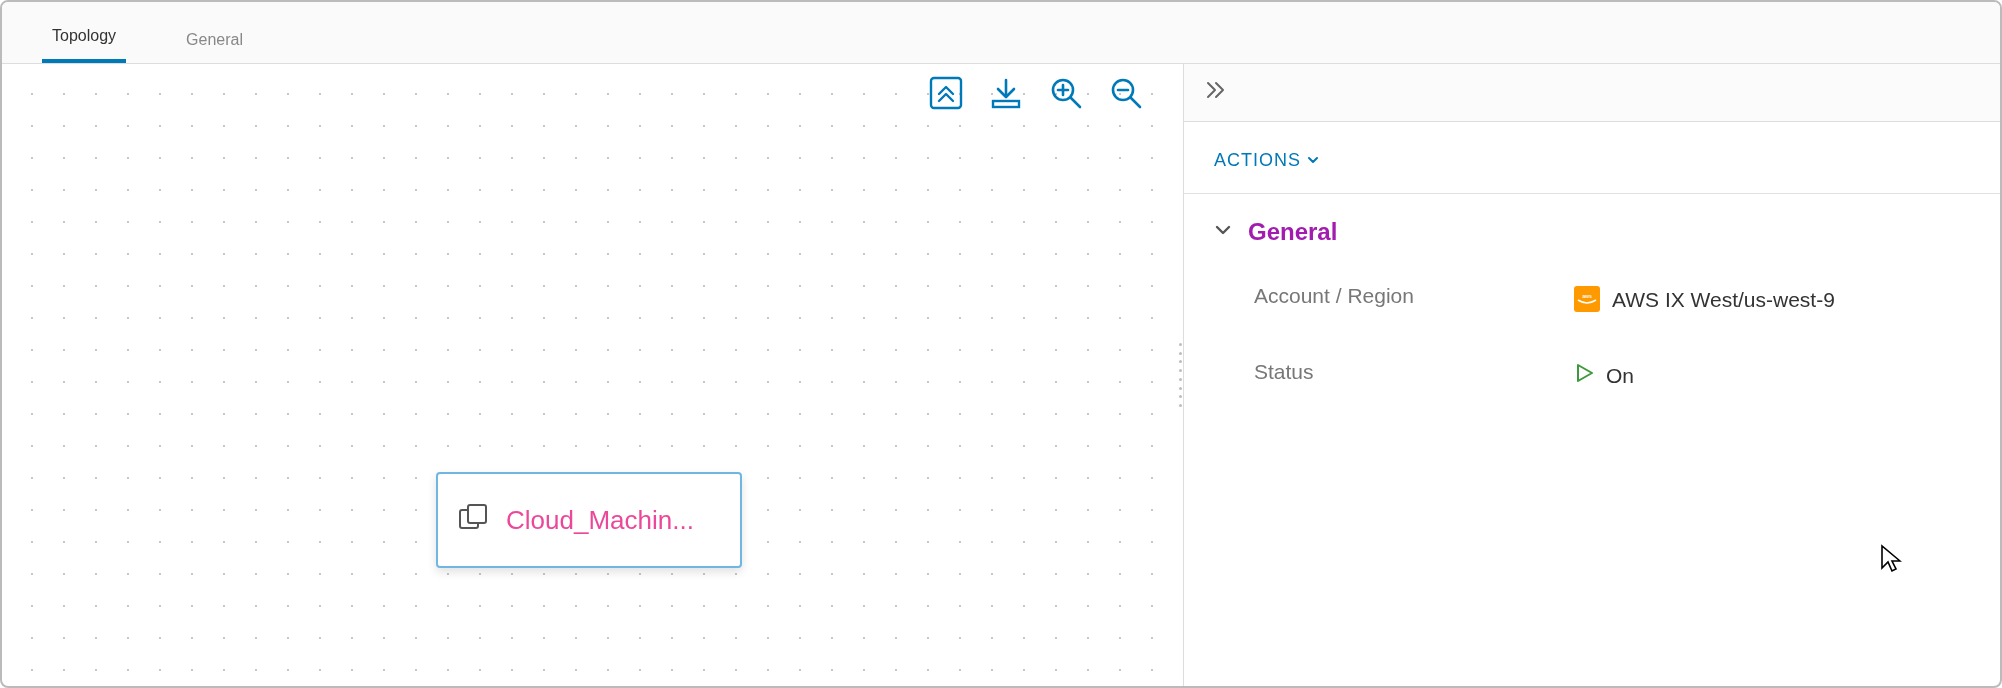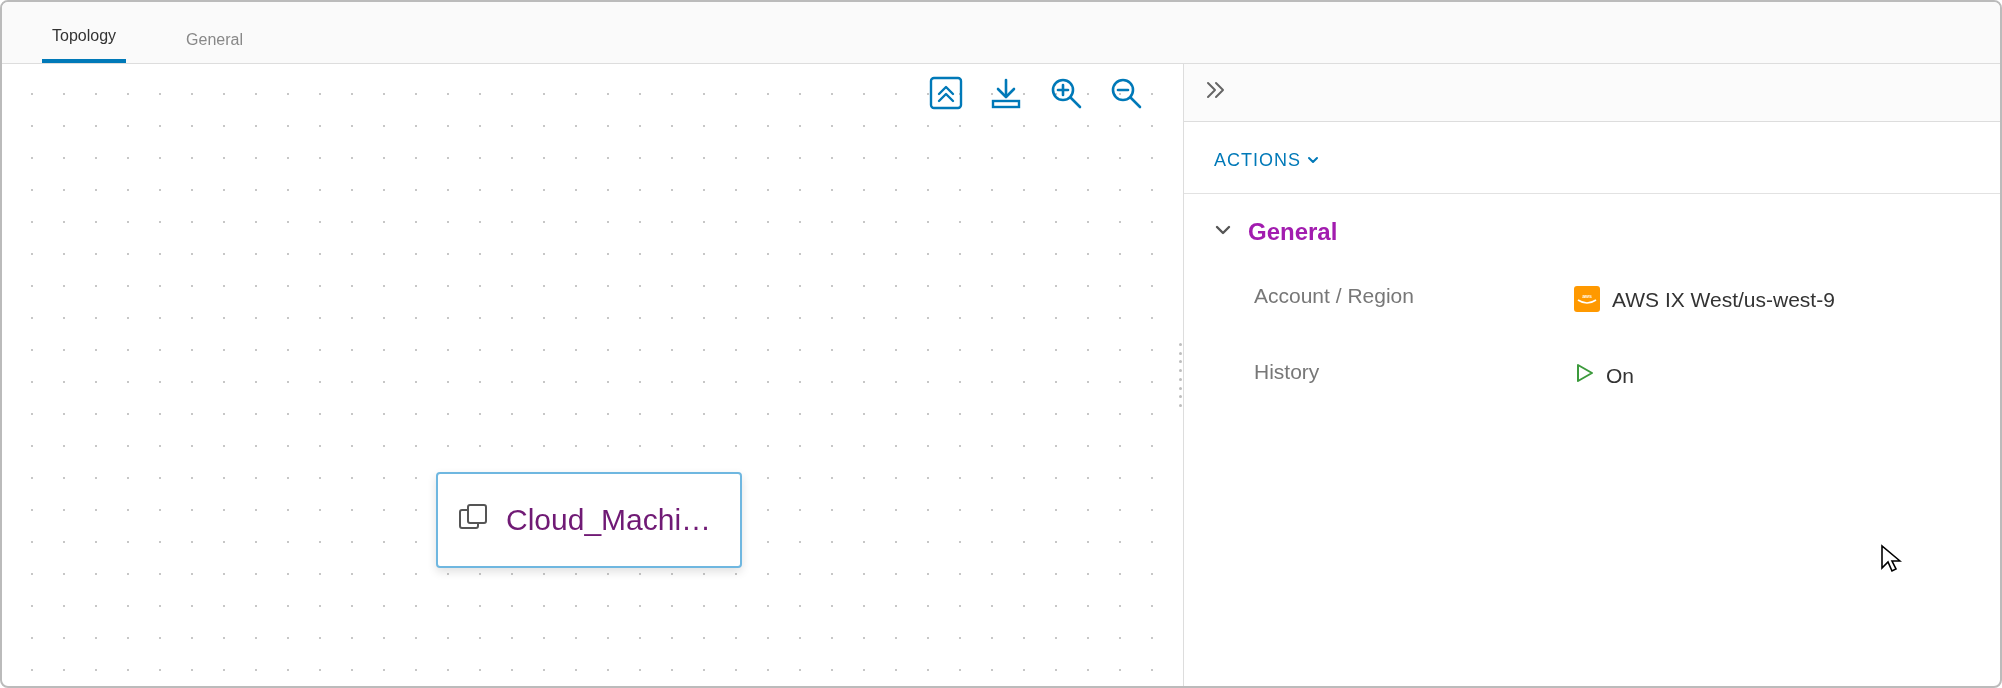"History" div.field-label { text: History -> Status }
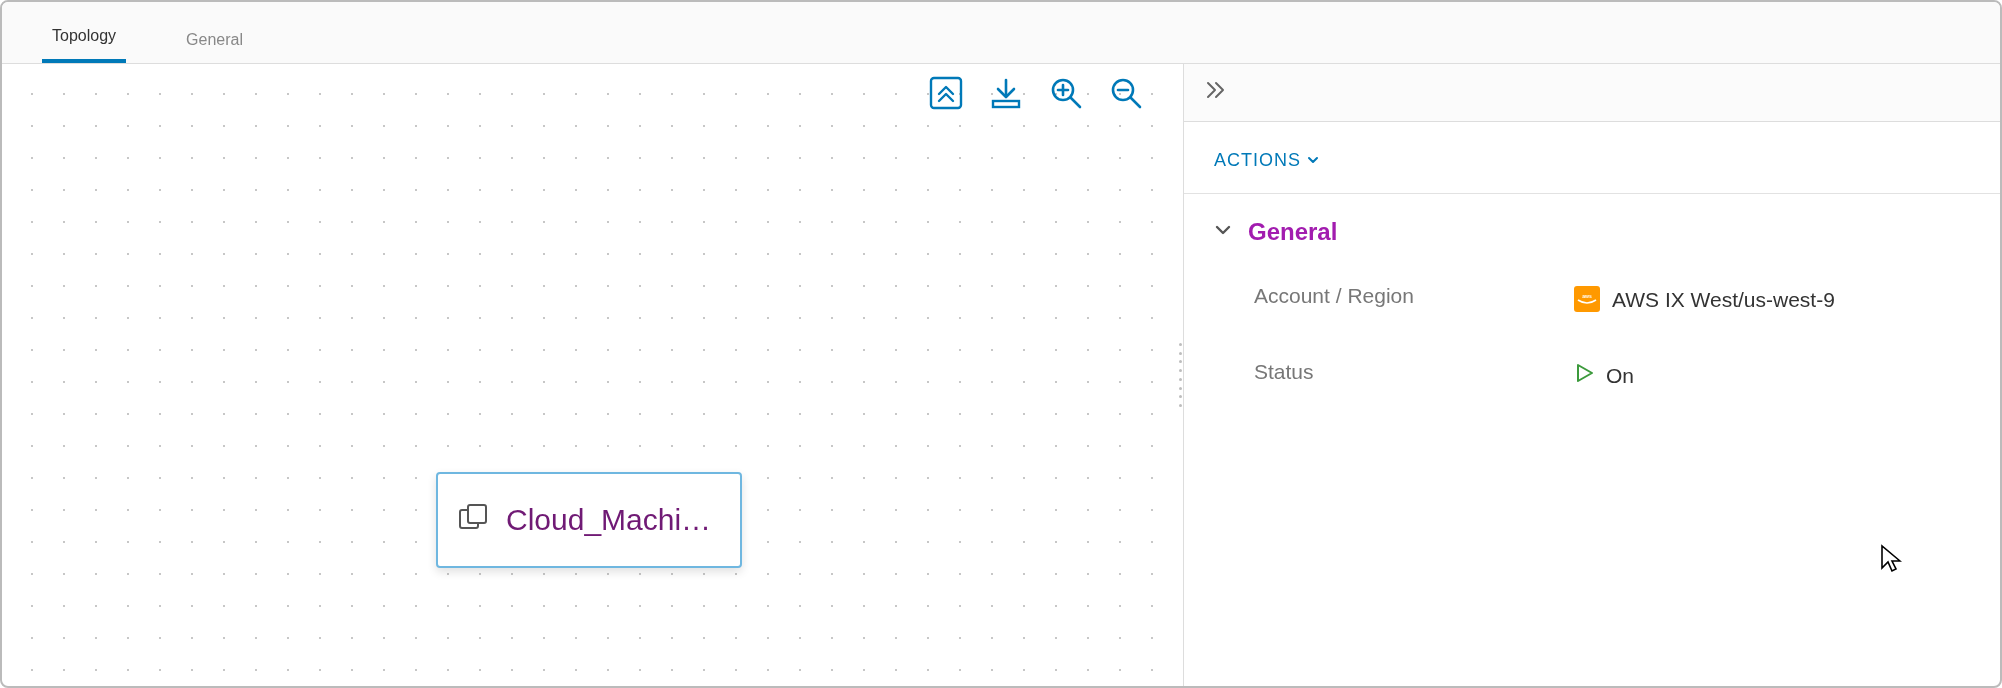"Cloud_Machin..." .node .nlabel { color: #701a75 -> #ec4899; font-size: 30px -> 26px }
